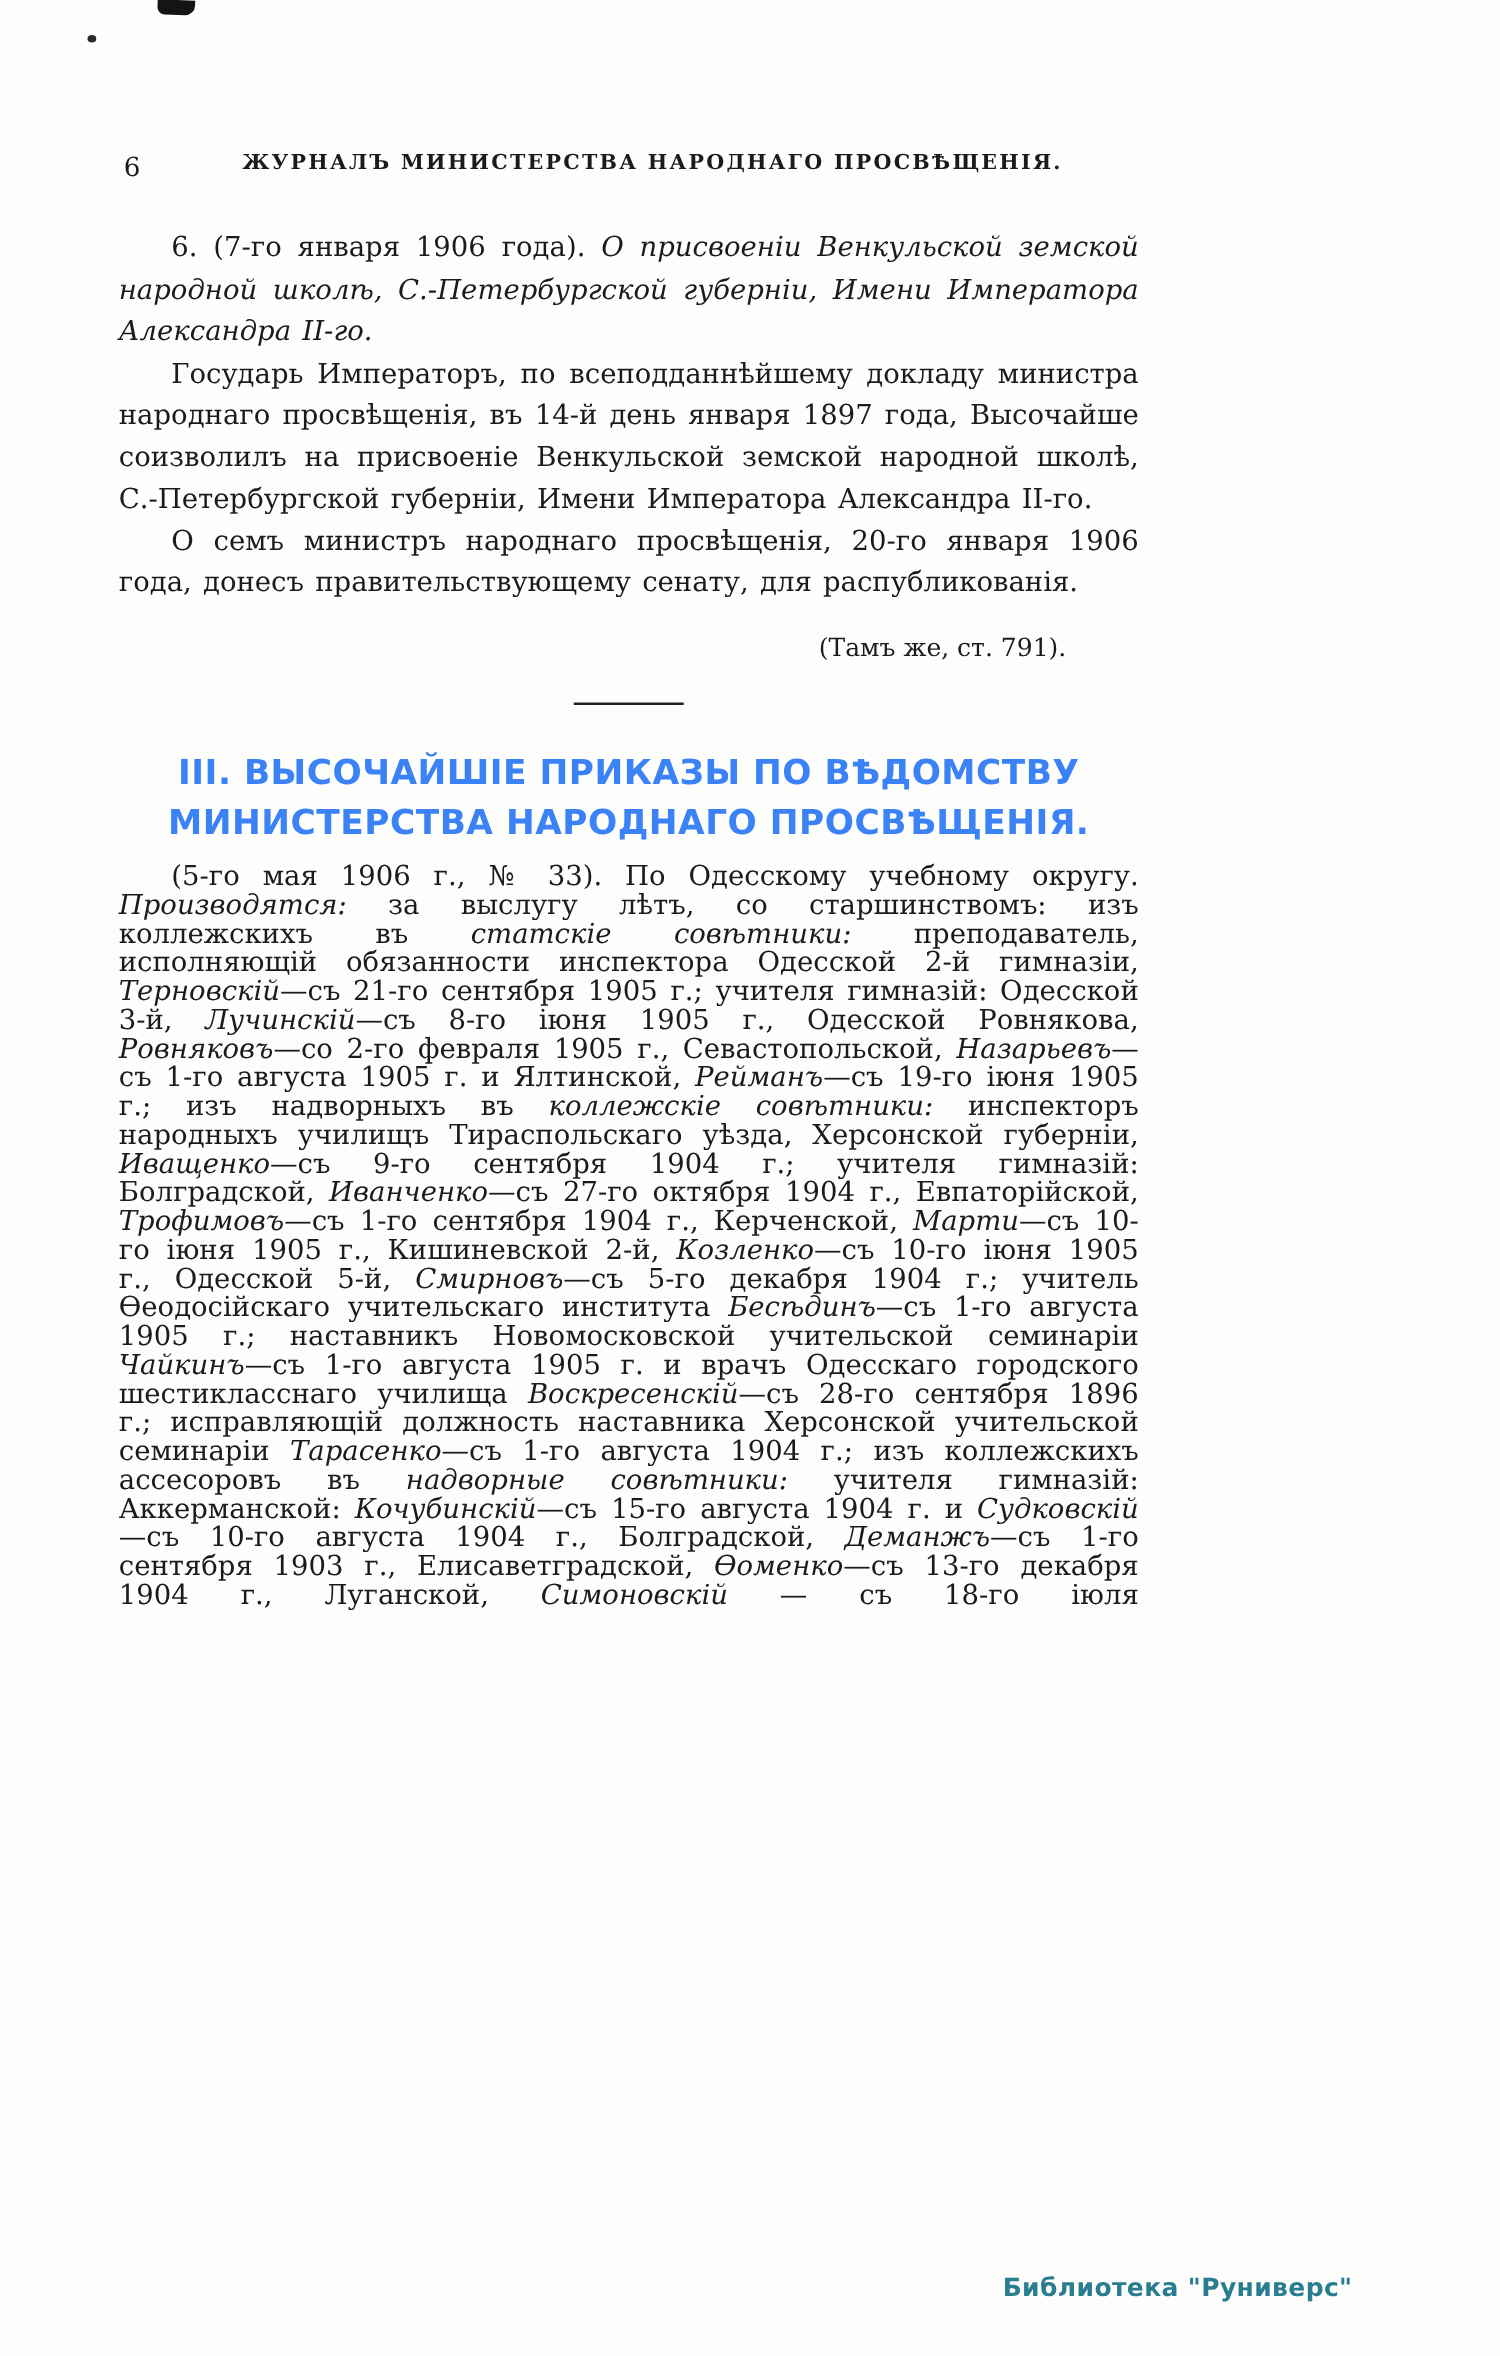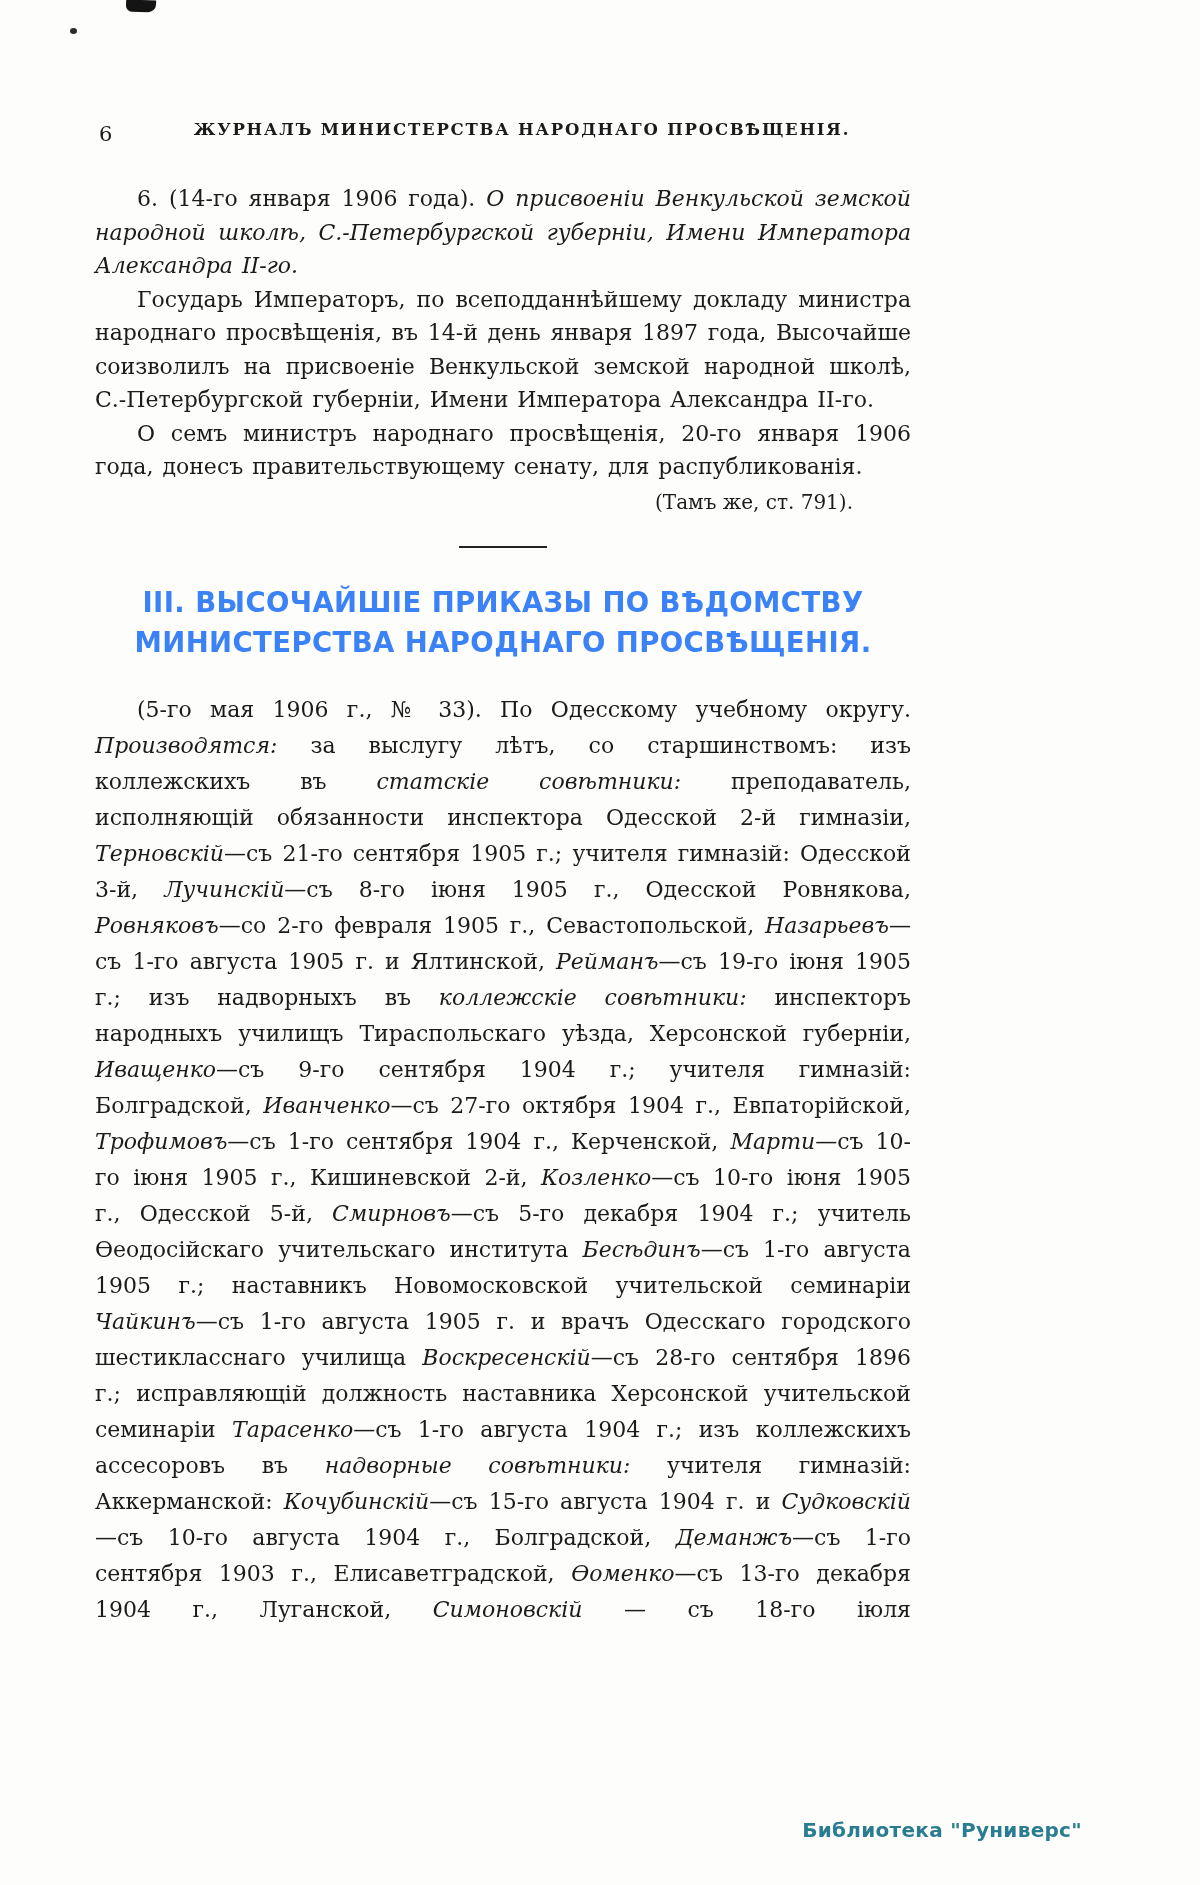"6. (14-го января 1906 года)." span { text: 14-го -> 7-го }
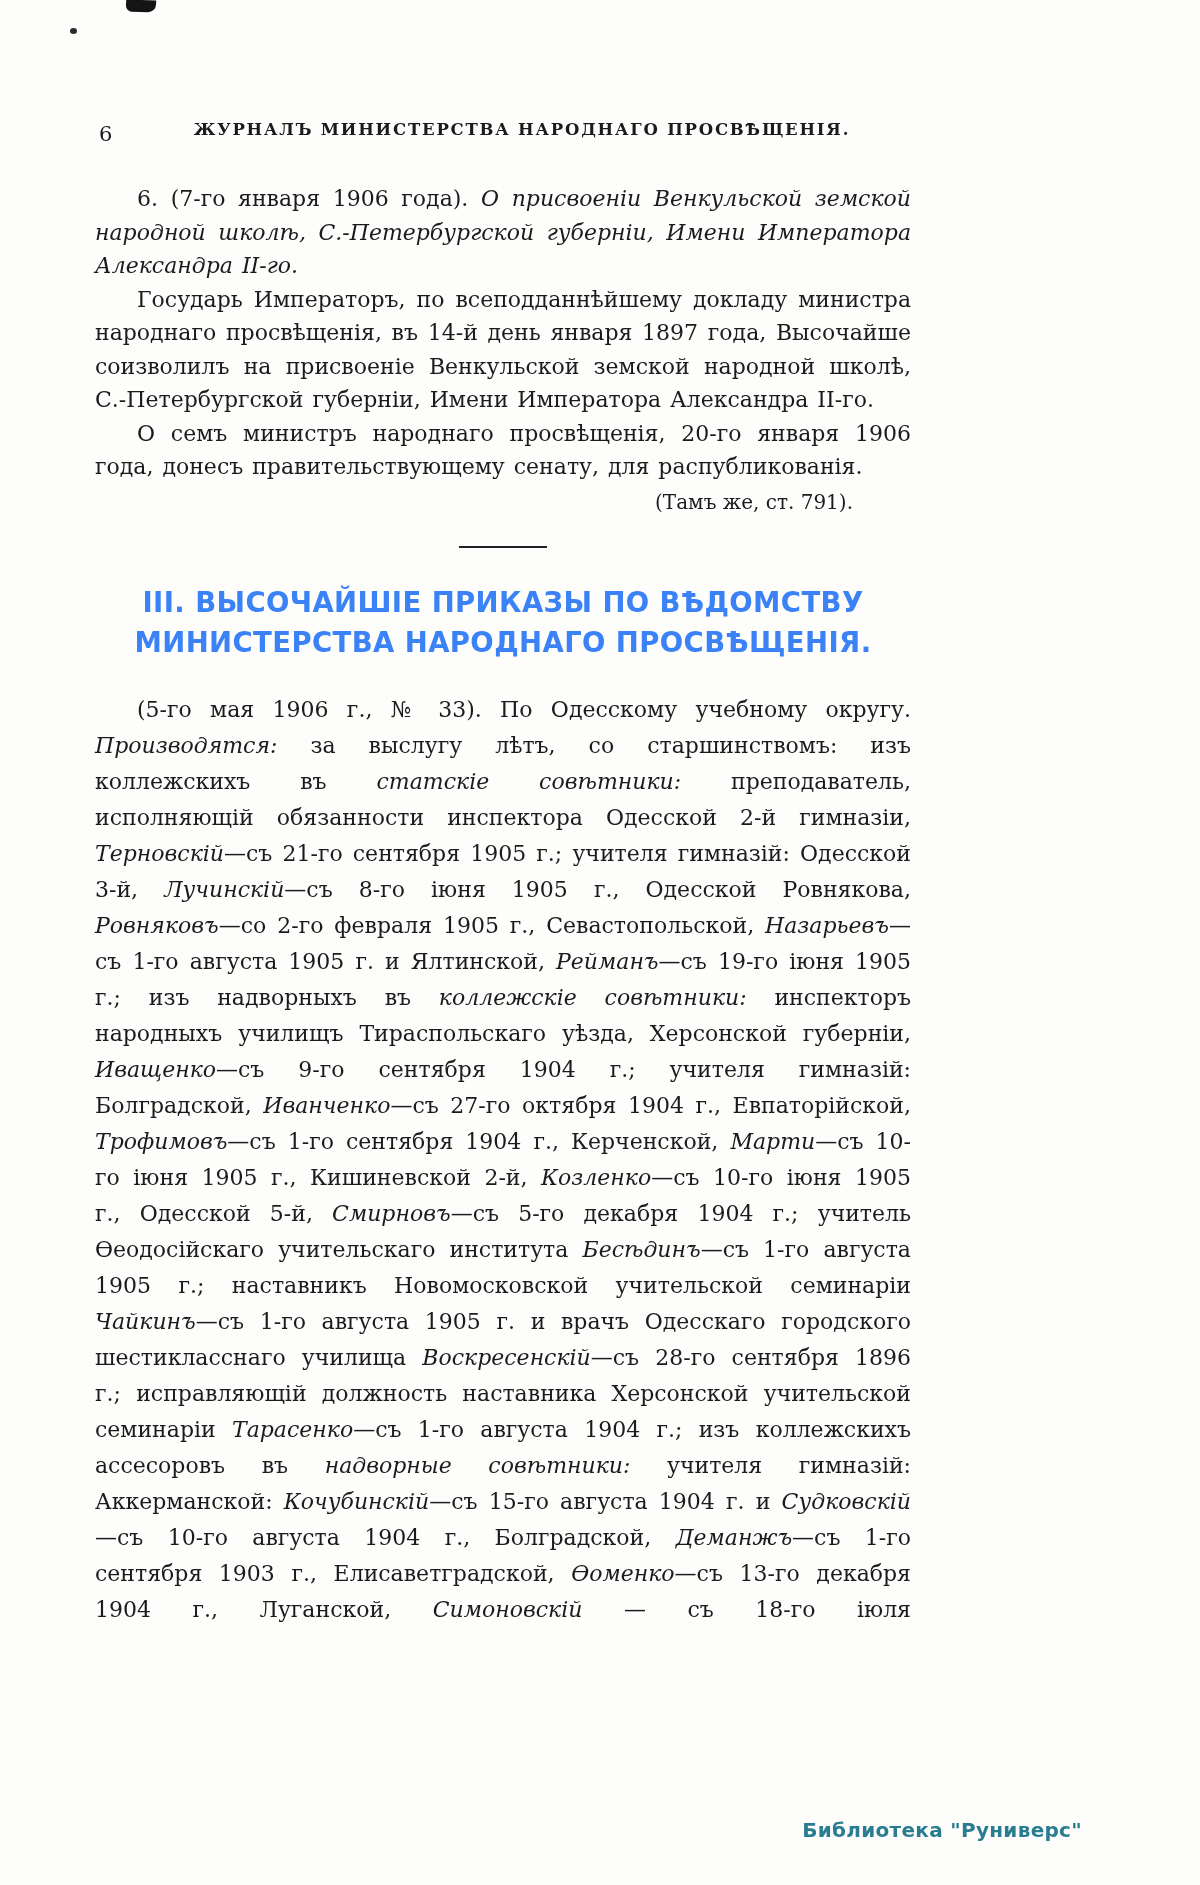"(Тамъ же, ст. 791)." .citation { margin-top: 2px -> 18px }
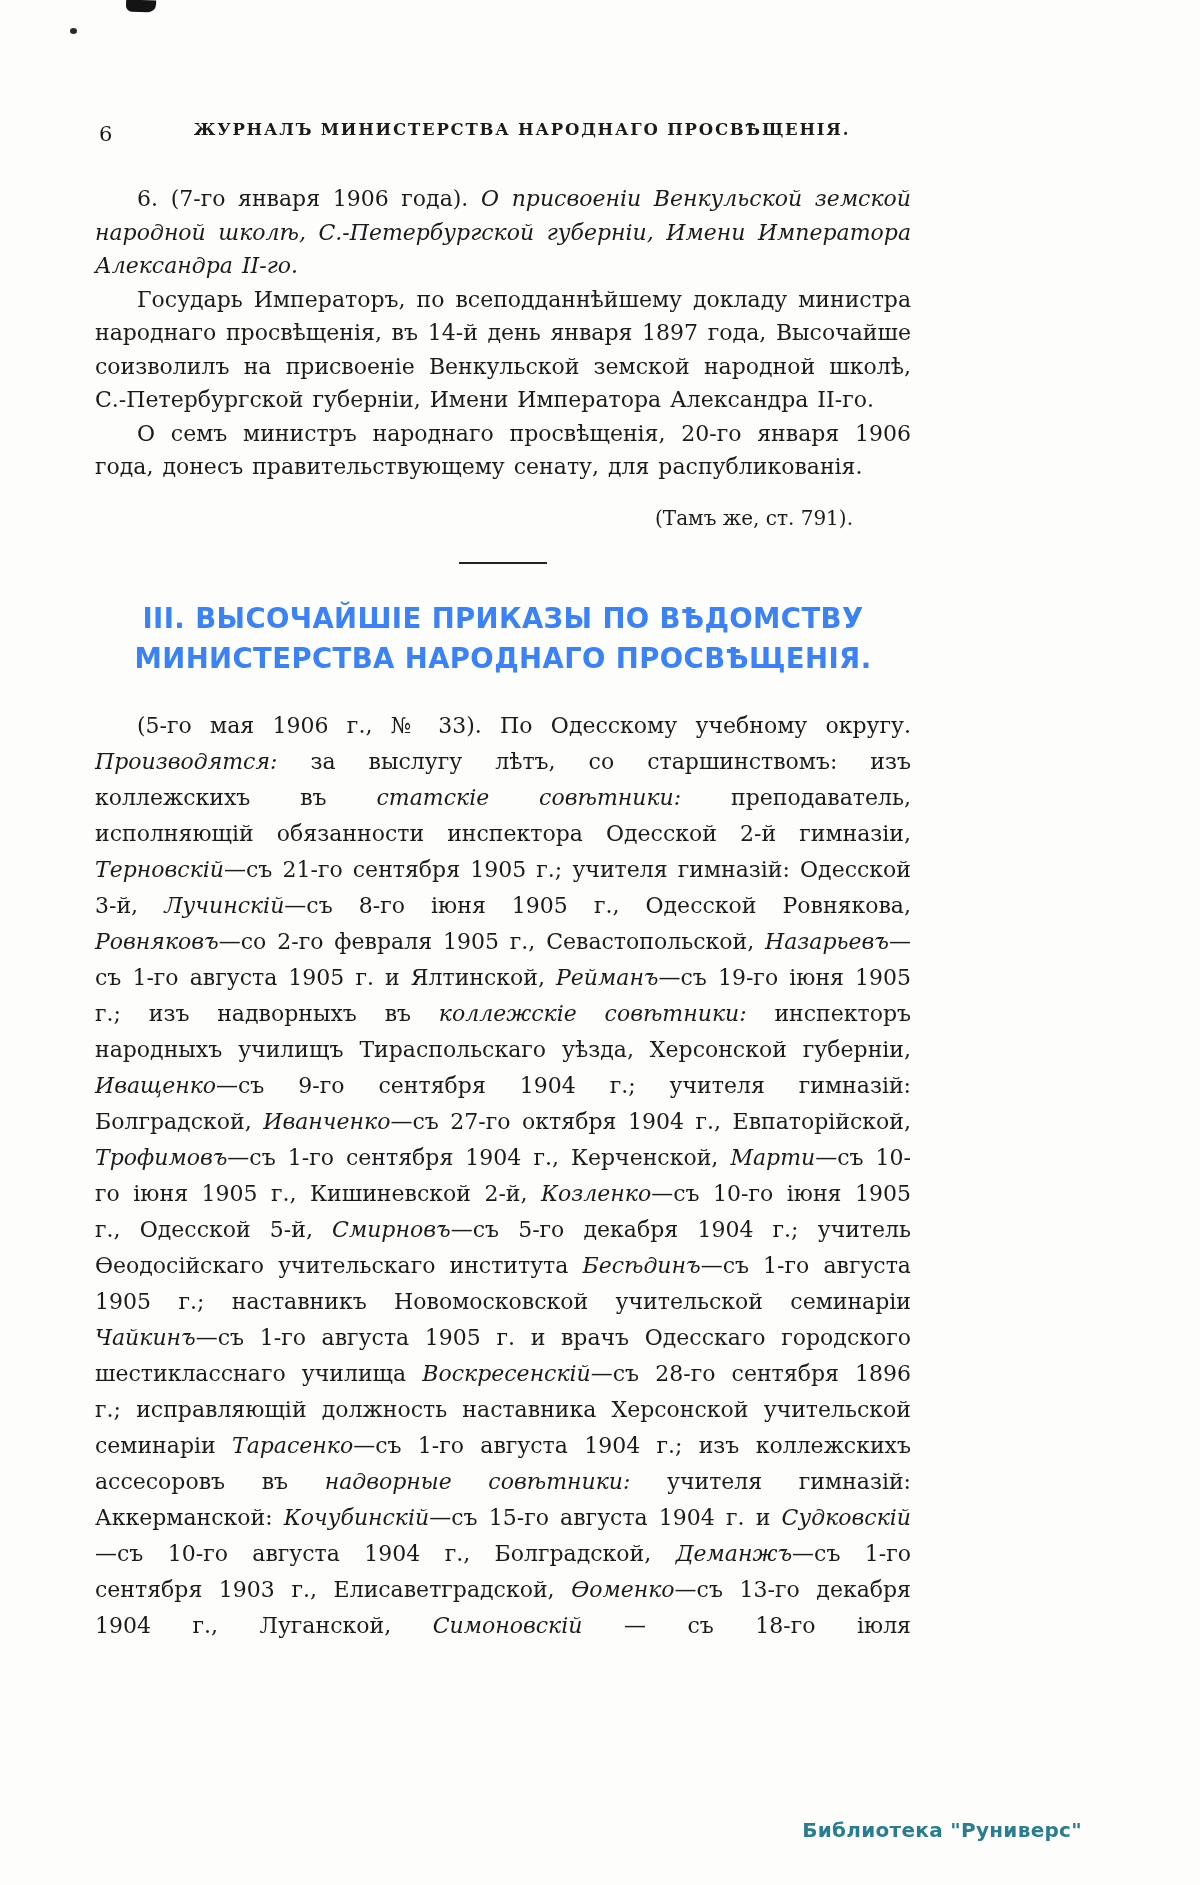"(5-го мая 1906 г., №" .body-long { line-height: 36px -> 23px; margin-top: 30px -> 12px }
